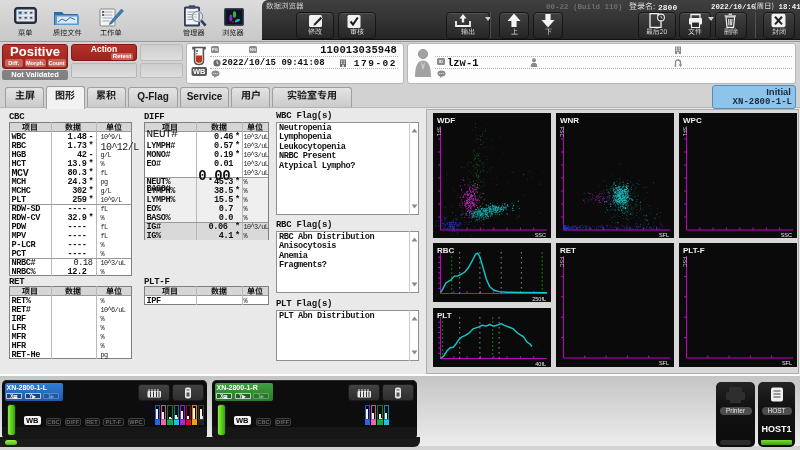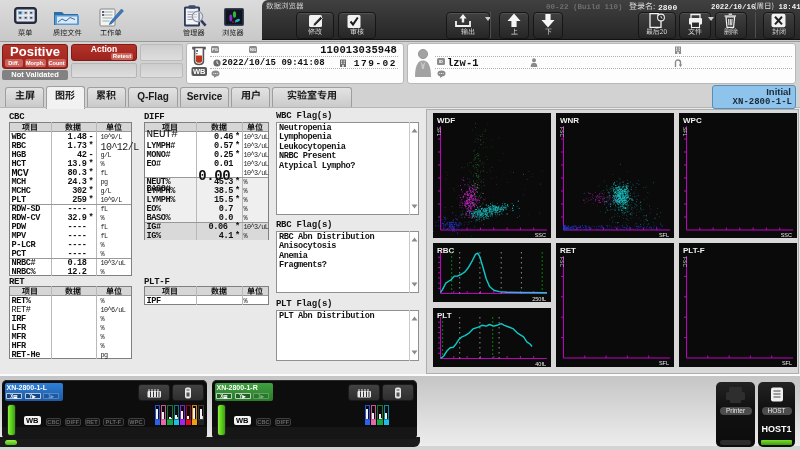"0.25" div.abs { text: 0.25 -> 0.19 }
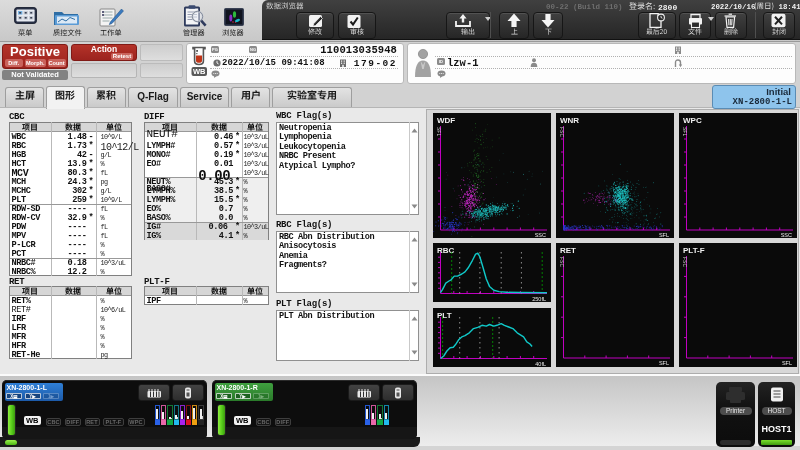"0.18" div.abs { font-weight: bold -> normal; left: 51.0px -> 57px }
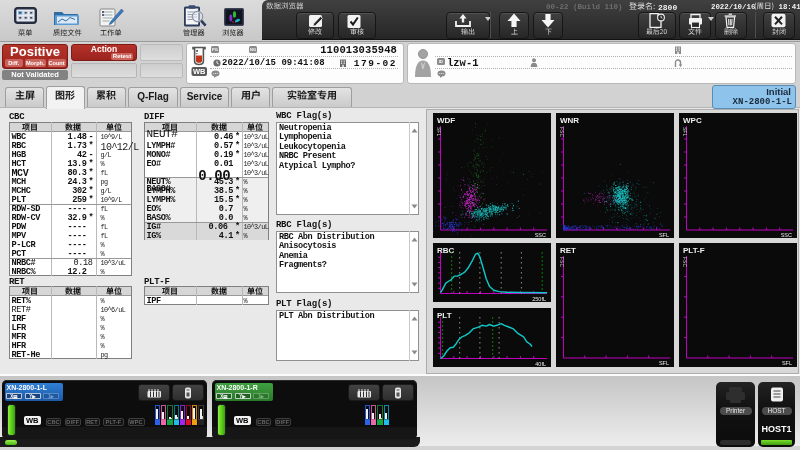"RET#" div.abs { font-weight: normal -> bold }
